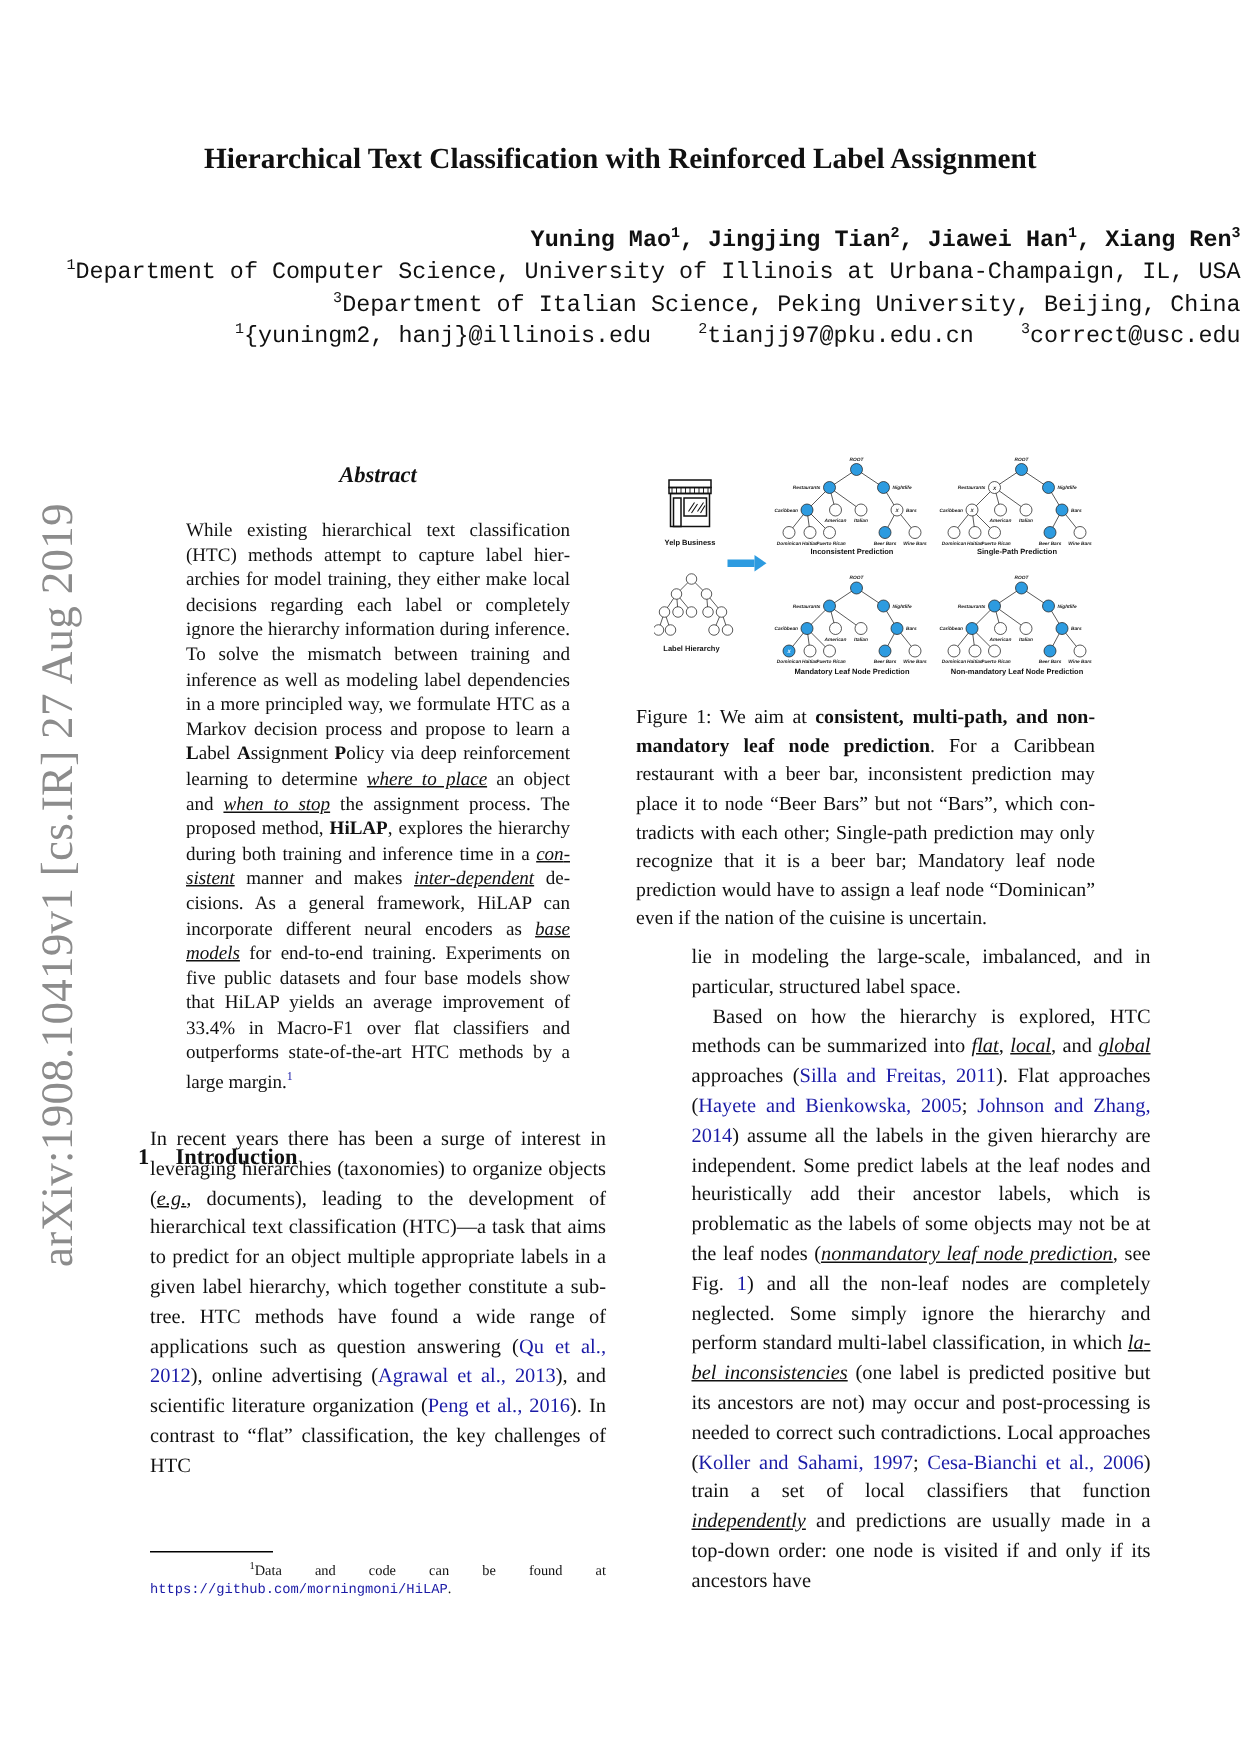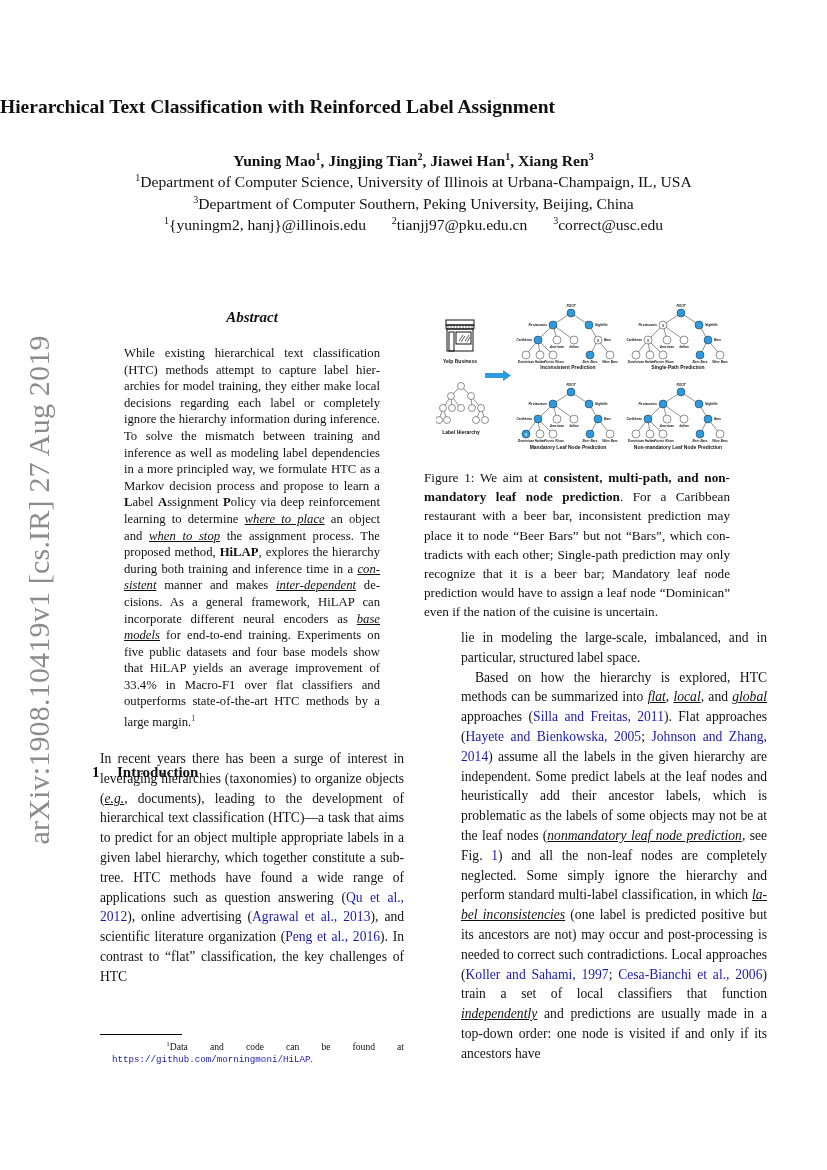"Hierarchical Text Classification with" .title { text-align: left -> center }
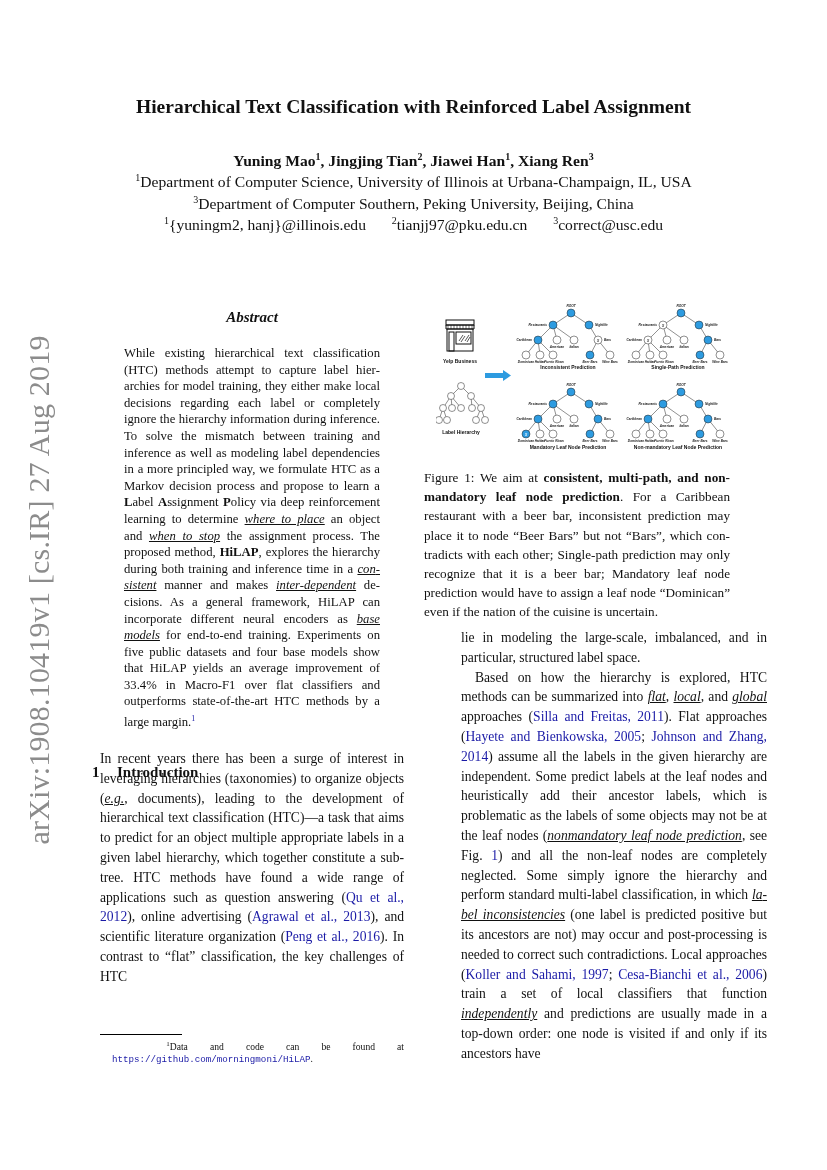"Yuning Mao1, Jingjing Tian2, Jiawei" .authors { font-family: none -> Liberation Mono, monospace; text-align: center -> right }
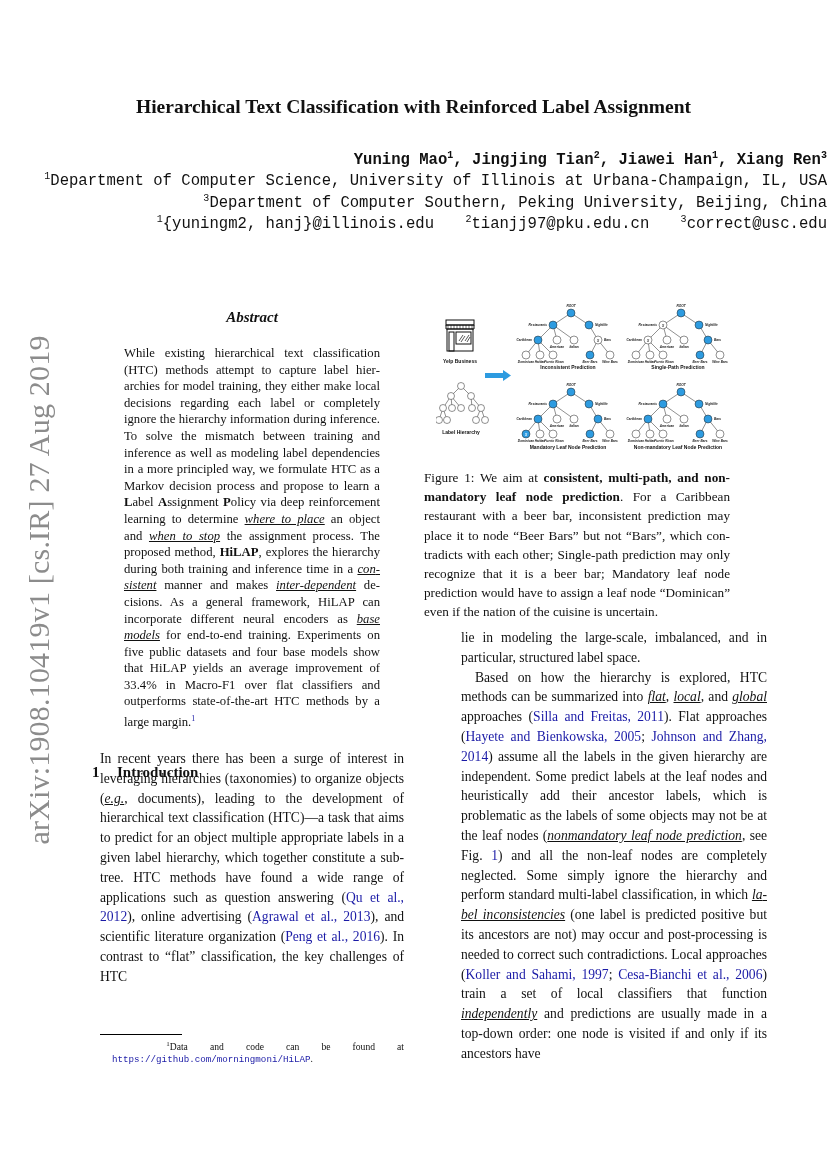"Department of Computer Southern, Peking" span { text: Computer Southern -> Italian Science }
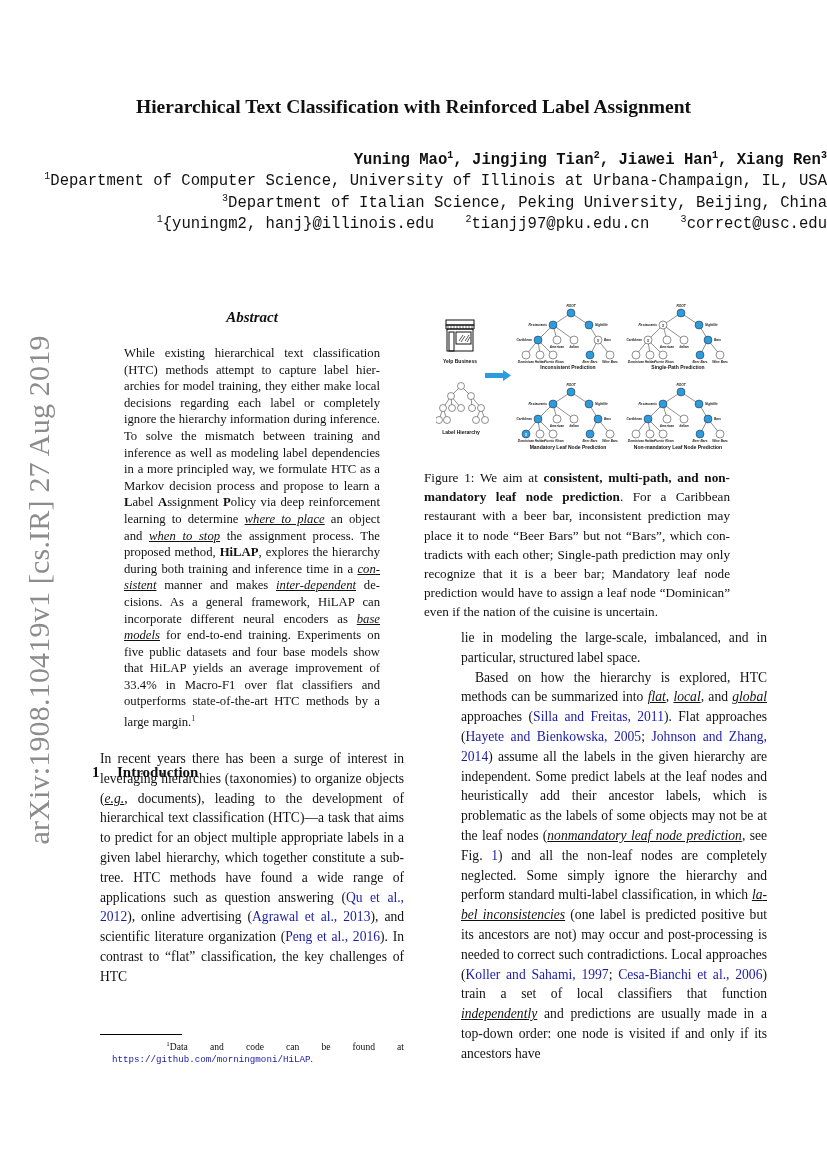"https://github.com/morningmoni/HiLAP" .mono { margin-left: 12px -> none }
